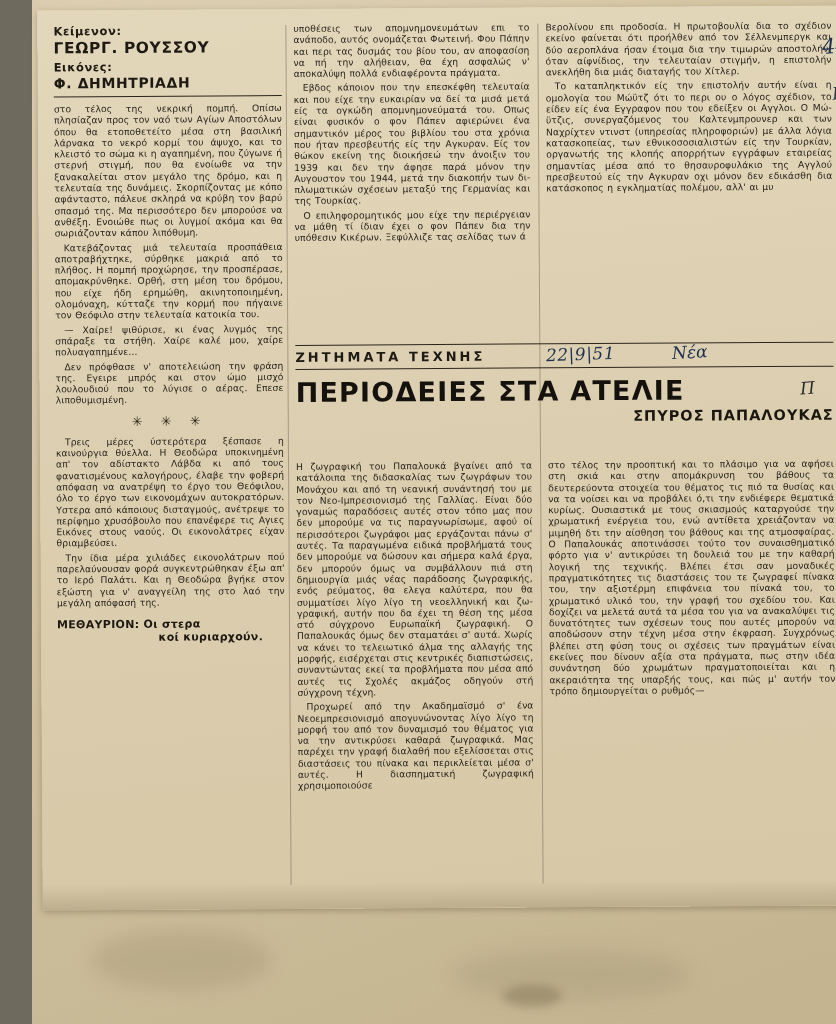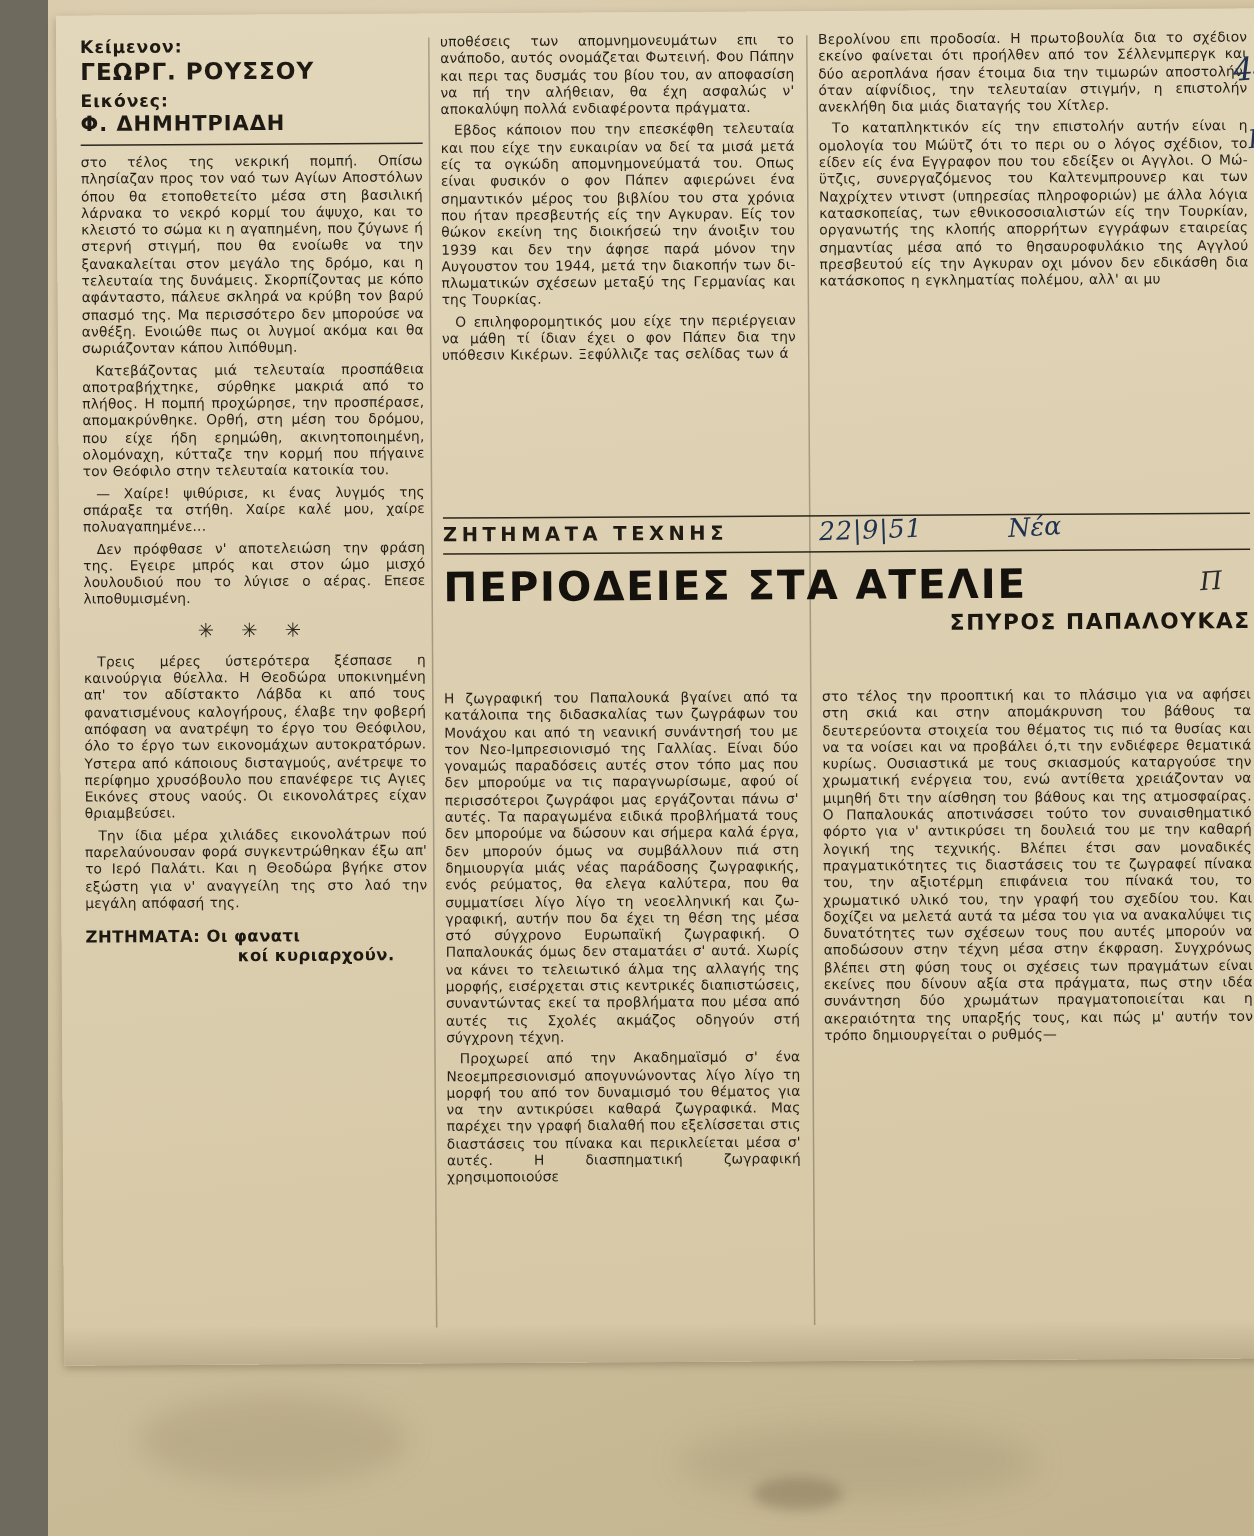"ΖΗΤΗΜΑΤΑ: Οι φανατι­" span { text: ΖΗΤΗΜΑΤΑ: Οι φανατι -> ΜΕΘΑΥΡΙΟΝ: Οι στερα }
